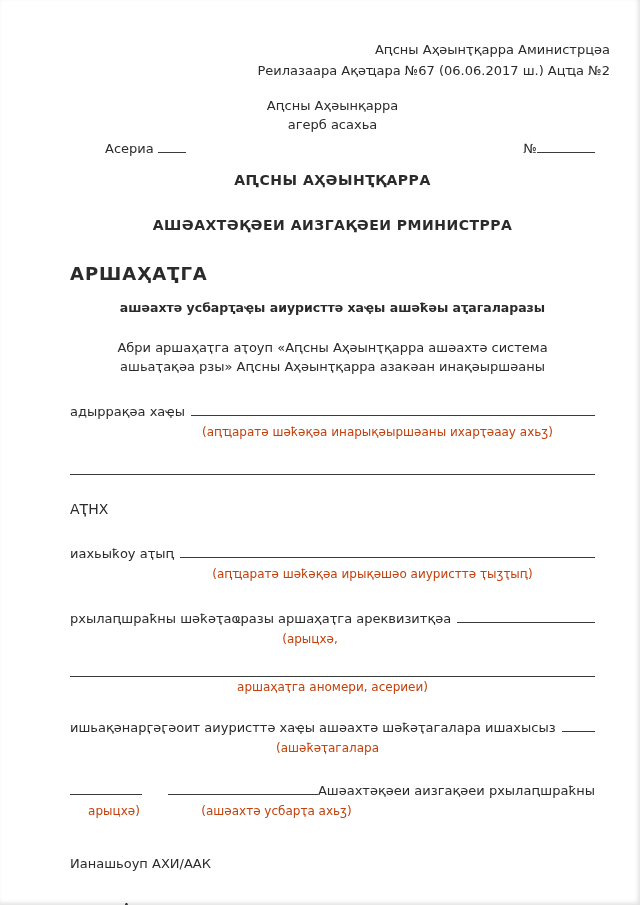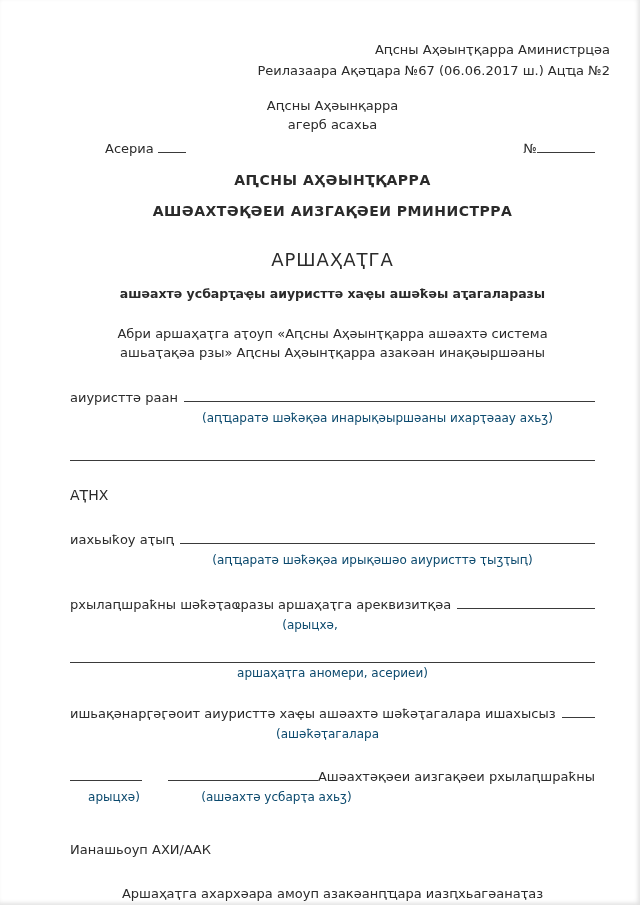"АШӘАХТӘҚӘЕИ АИЗГАҚӘЕИ РМИНИСТРРА" .heading.second { margin-top: 10px -> 24px }
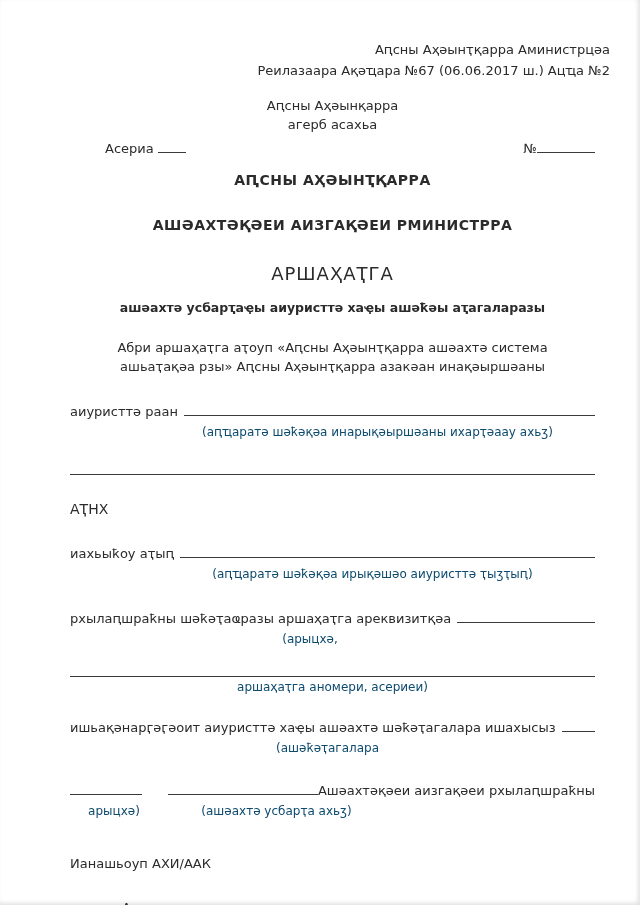"АРШАҲАҬГА" .doc-title { font-weight: normal -> bold; text-align: center -> left }
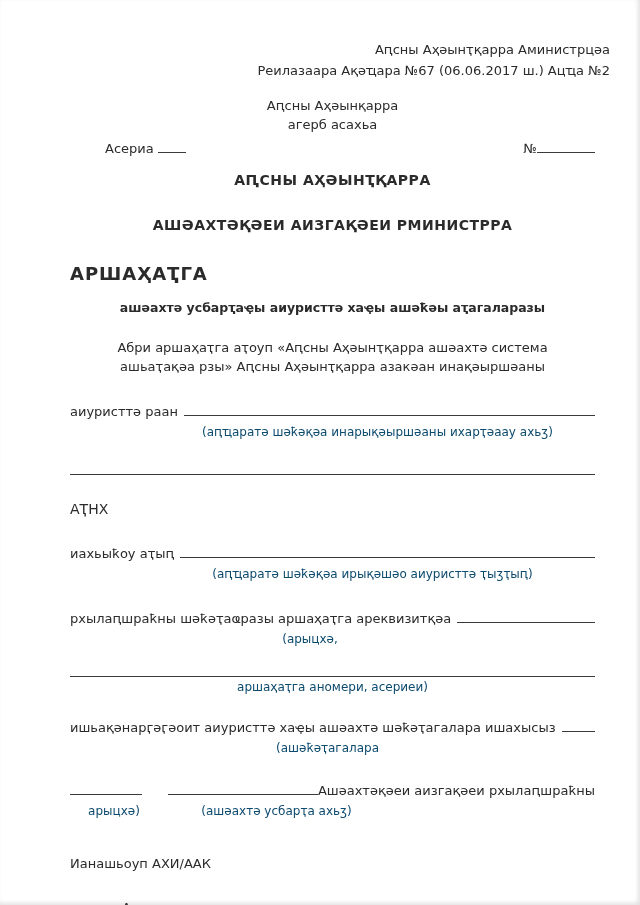"аиуристтә раан" span { text: аиуристтә раан -> адыррақәа хаҿы }
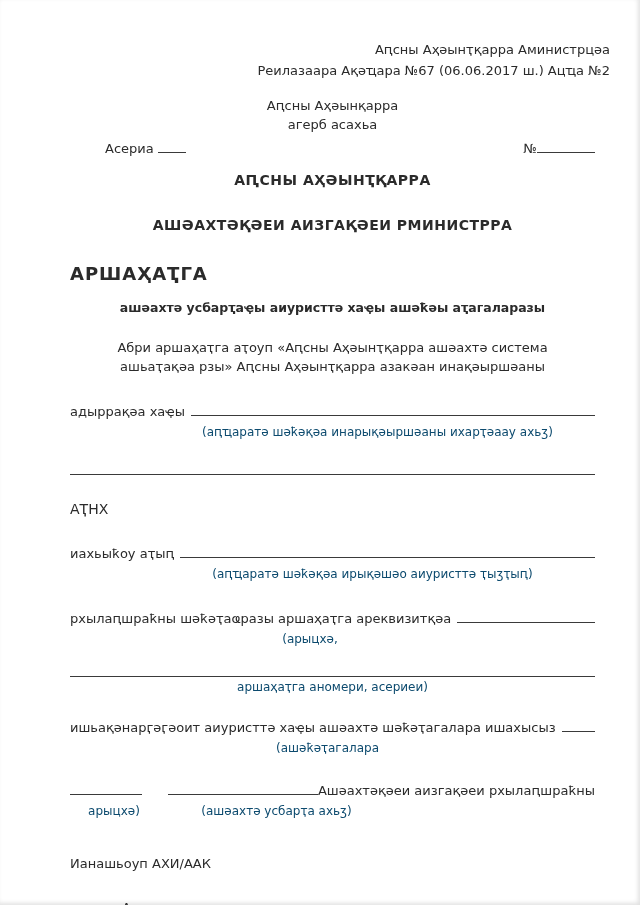"(аԥҵаратә шәҟәқәа инарықәыршәаны" .caption { color: #0c4a6e -> #c2410c }
